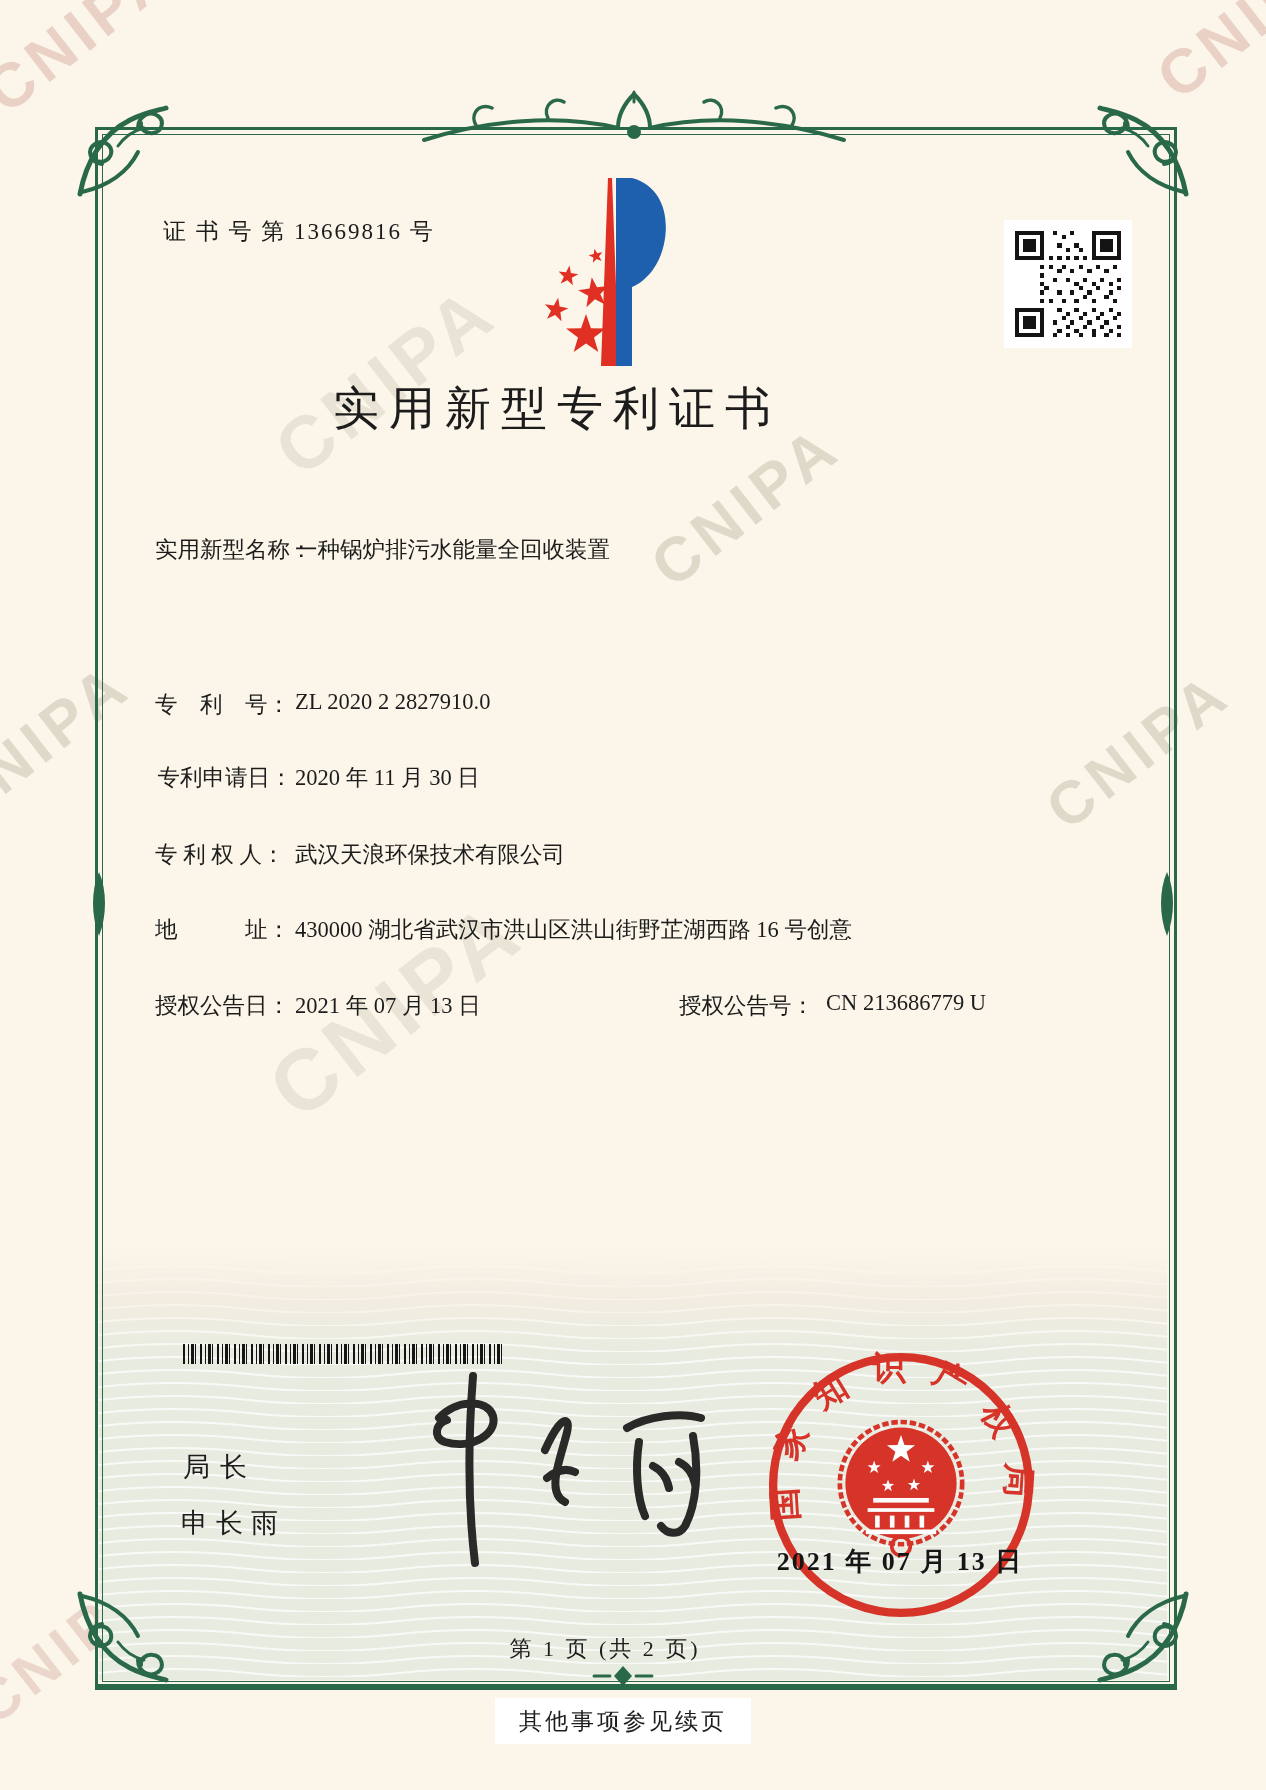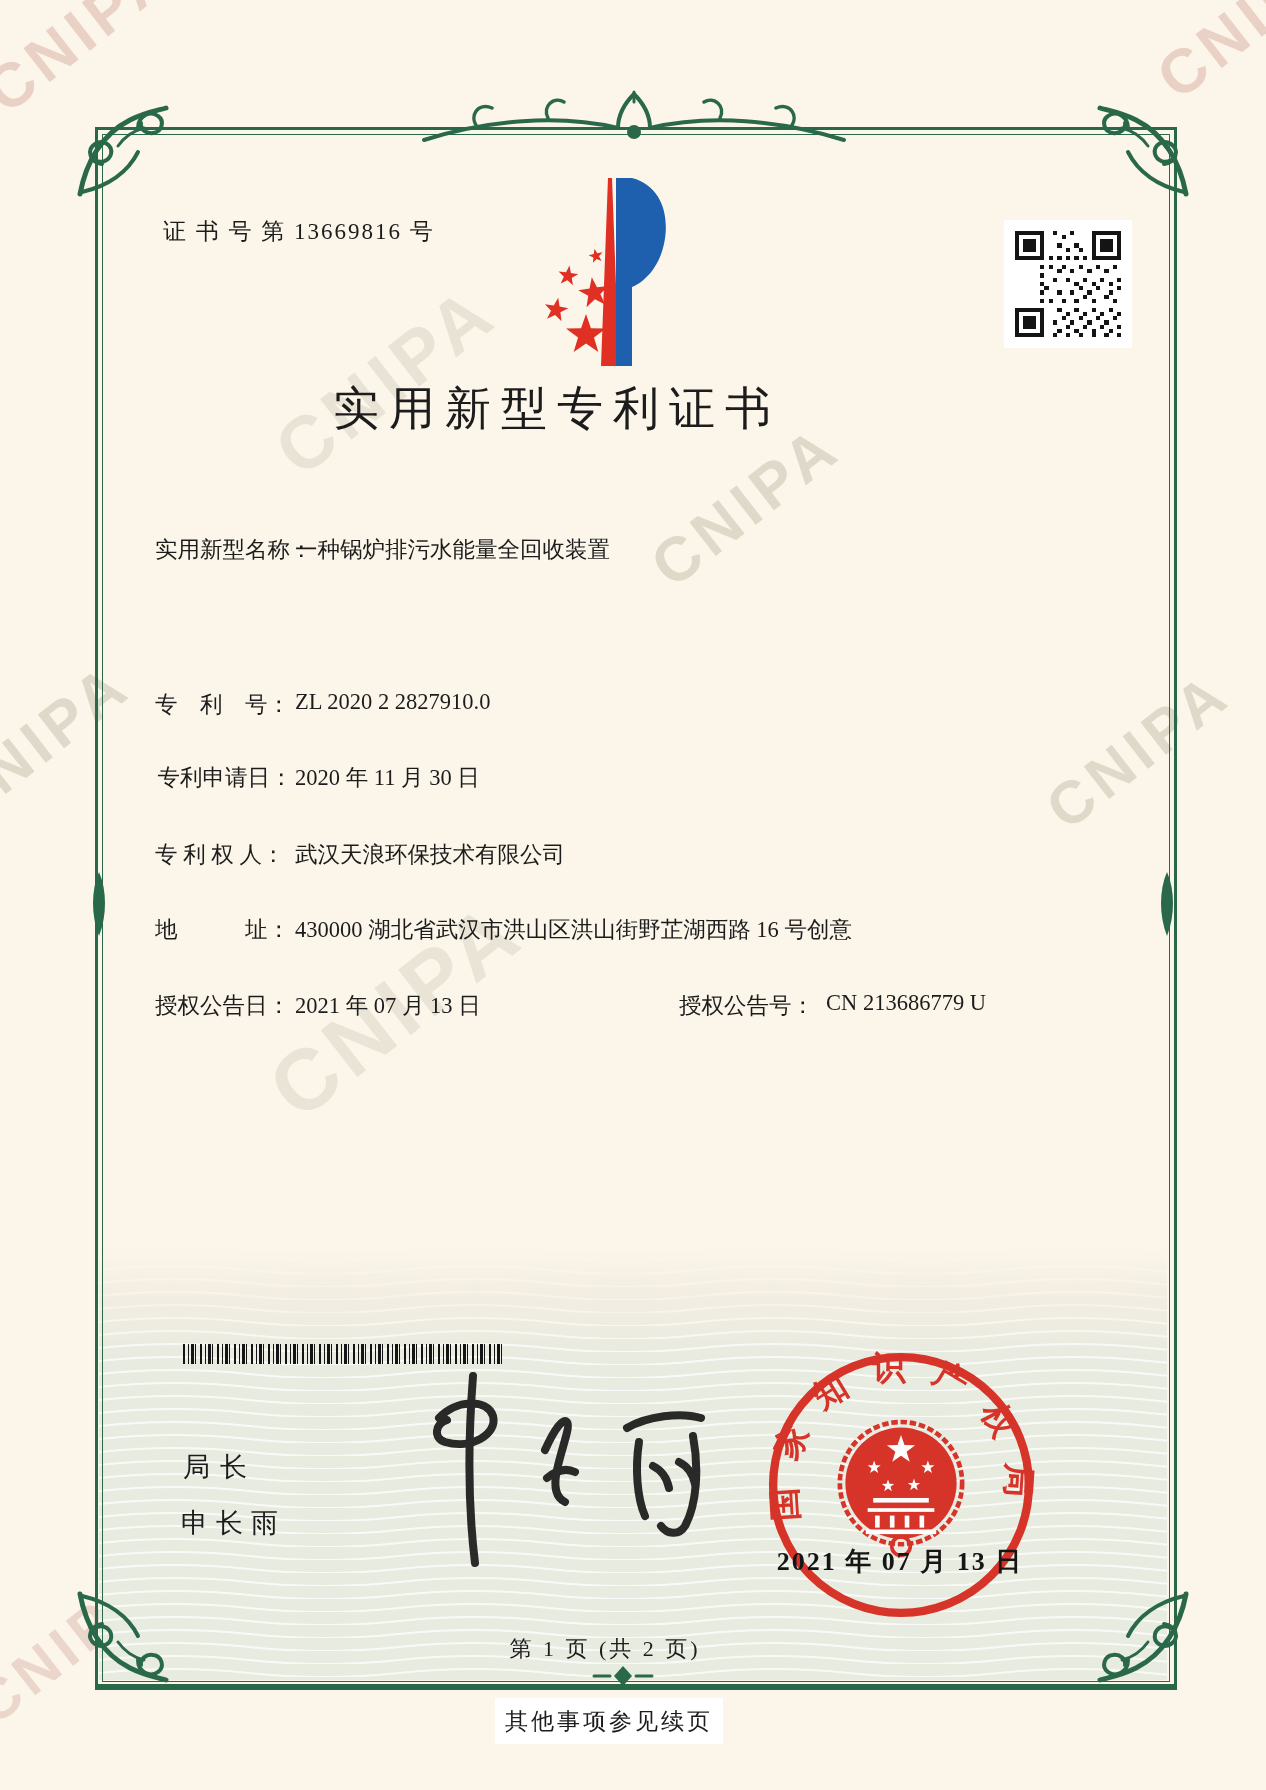"其他事项参见续页" .note-box { width: 228px -> 256px }
